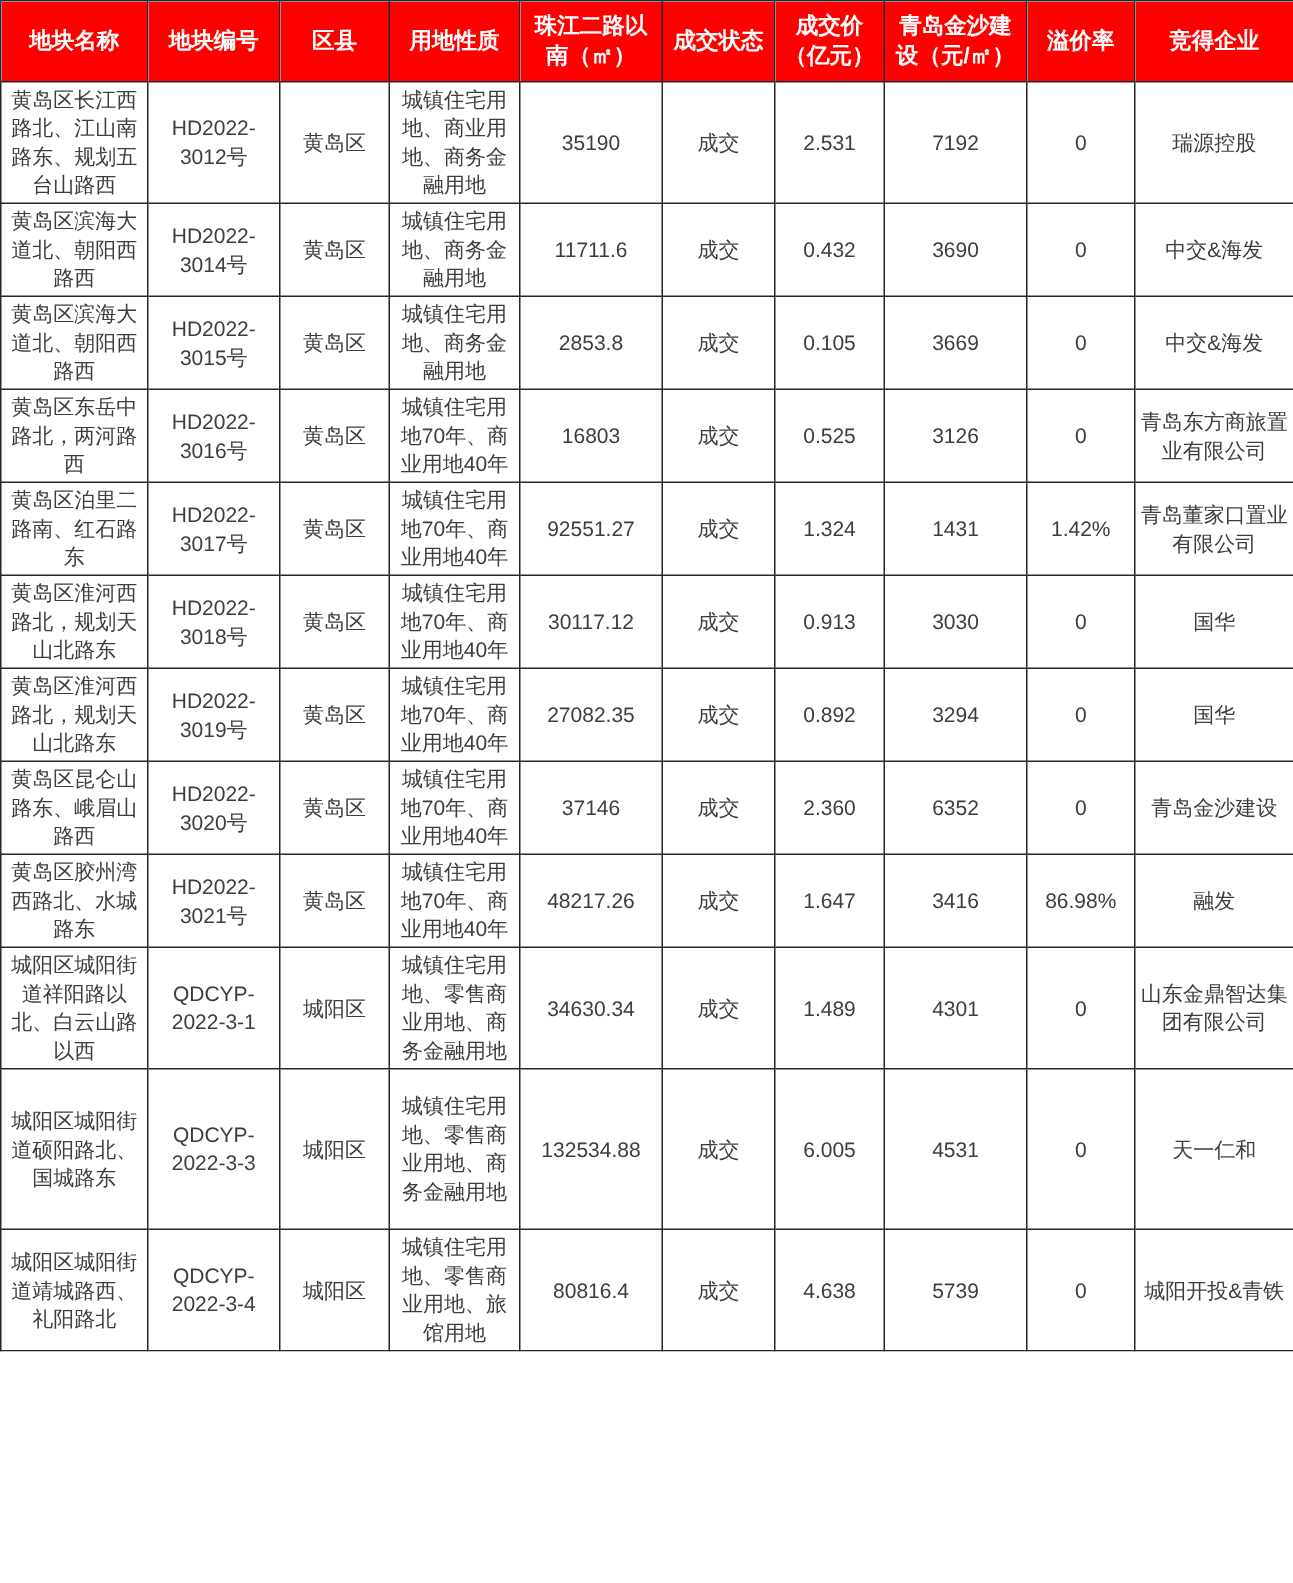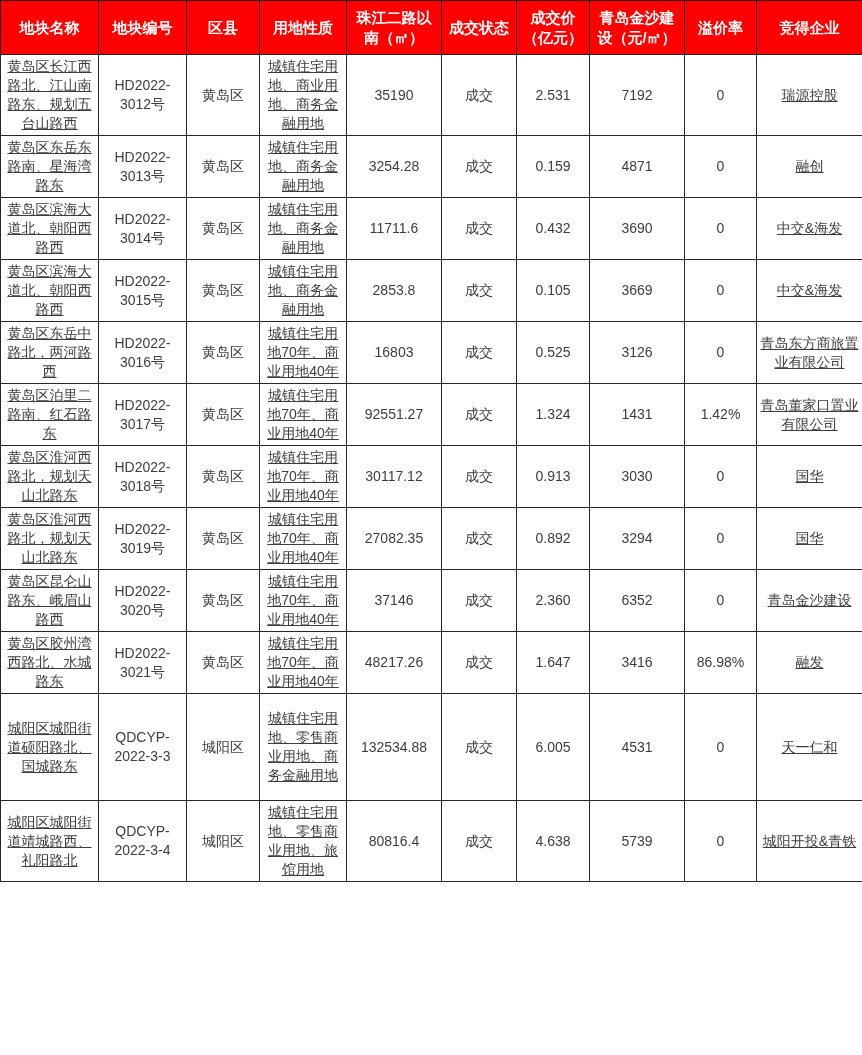"黄岛区长江西路北、江山南路东、规划五台山路西" td:nth-child(1), td:nth-child(4), td:nth-child(10) { text-decoration: underline -> none }
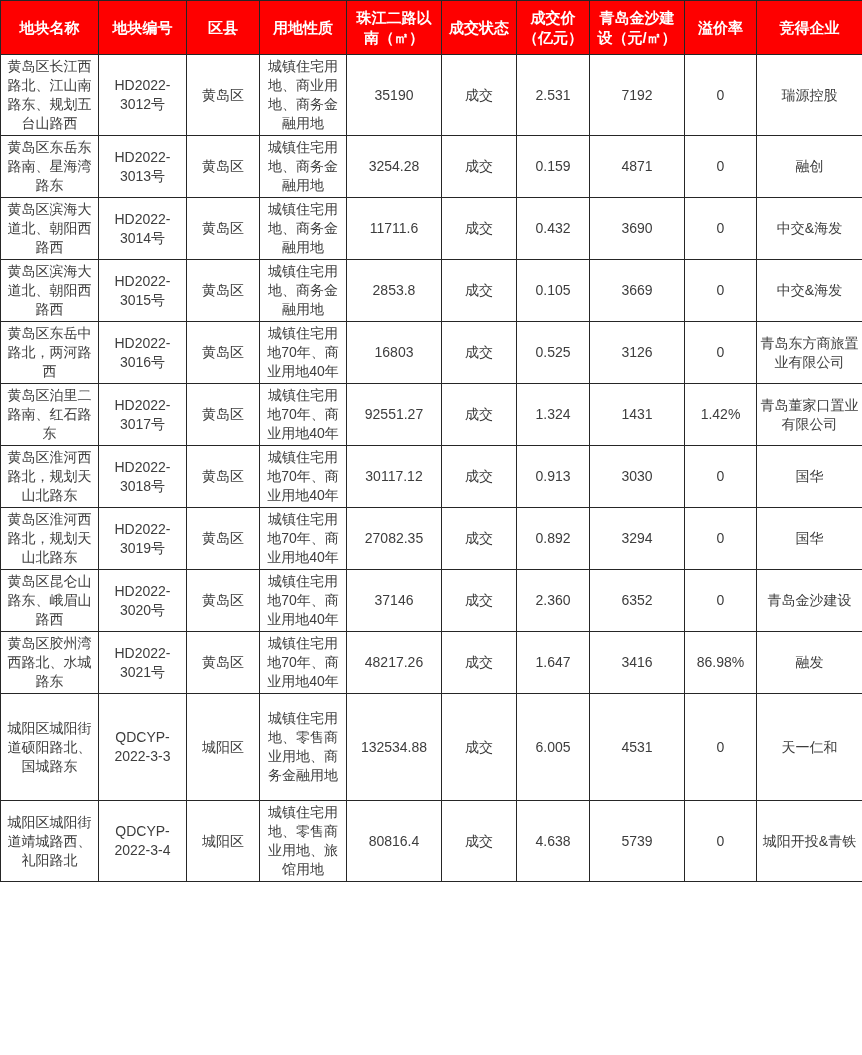"黄岛区东岳东路南、星海湾路东" tr { html: <tr> <td>黄岛区东岳东路南、星海湾路东</td> <td>HD2022-3013号</td> <td>黄岛区</td> <td>城镇住宅用地、商务金融用地</td> <td>3254.28</td> <td>成交</td> <td>0.159</td> <td>4871</td> <td>0</td> <td>融创</td> </tr> -> none }
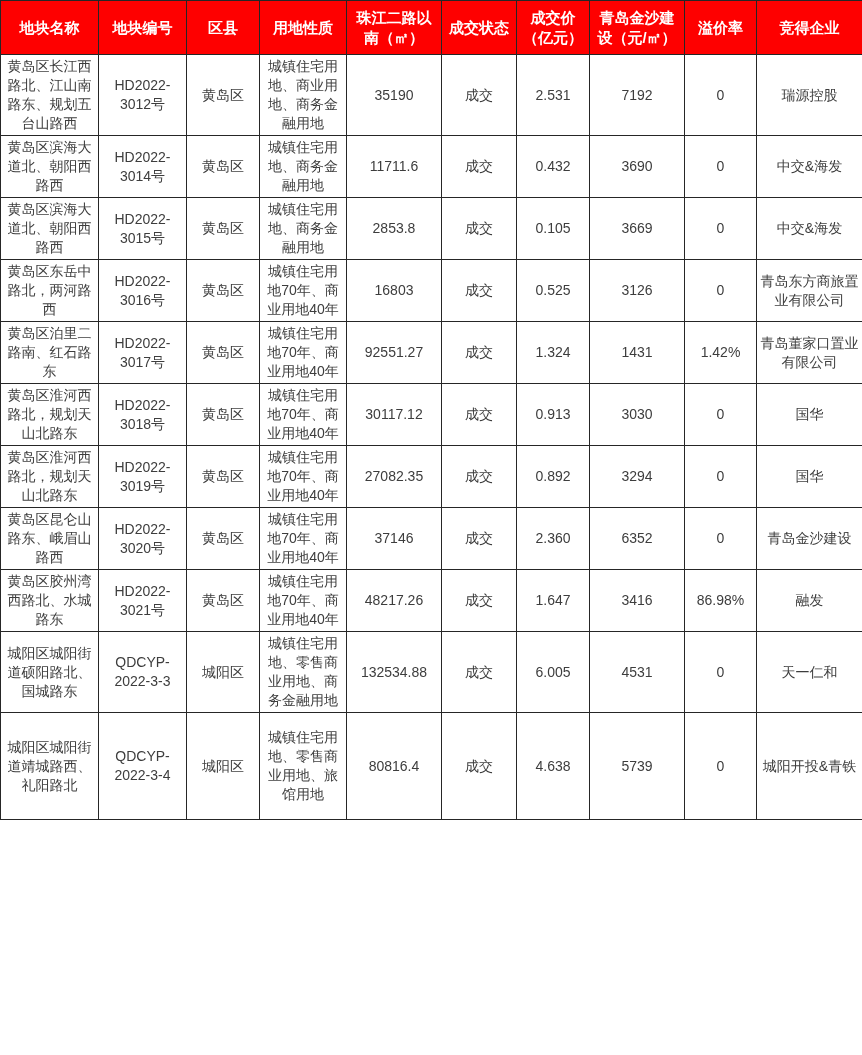"城阳区城阳街道祥阳路以北、白云山路以西" tr { html: none -> <tr> <td>城阳区城阳街道祥阳路以北、白云山路以西</td> <td>QDCYP-2022-3-1</td> <td>城阳区</td> <td>城镇住宅用地、零售商业用地、商务金融用地</td> <td>34630.34</td> <td>成交</td> <td>1.489</td> <td>4301</td> <td>0</td> <td>山东金鼎智达集团有限公司</td> </tr> }
